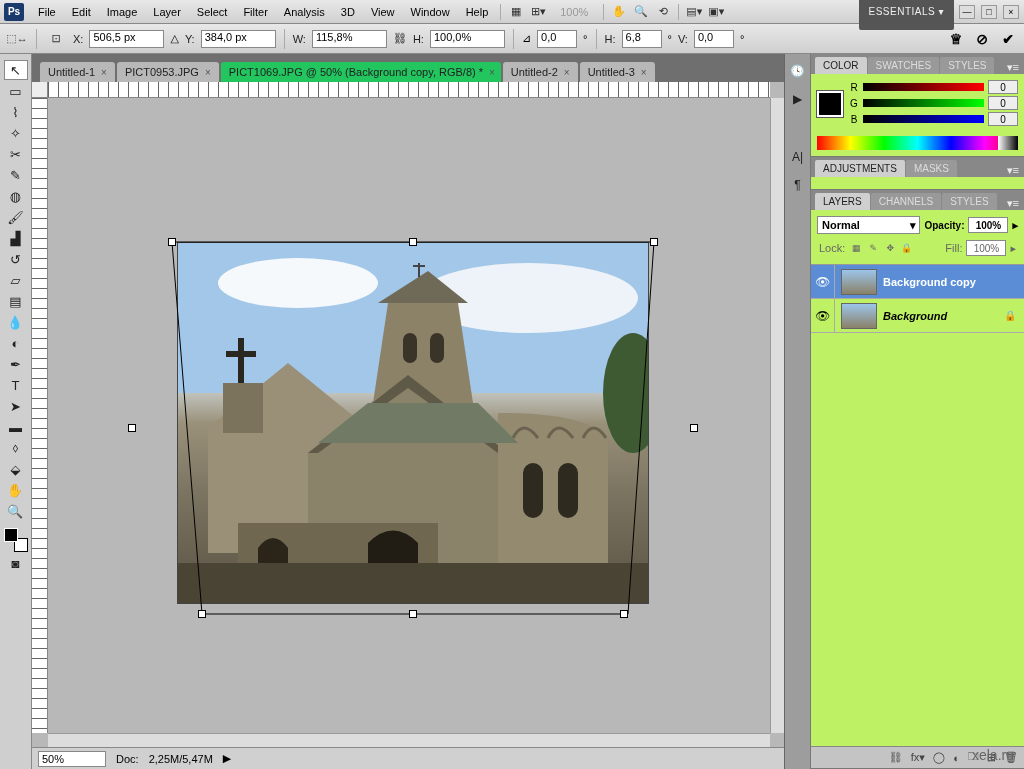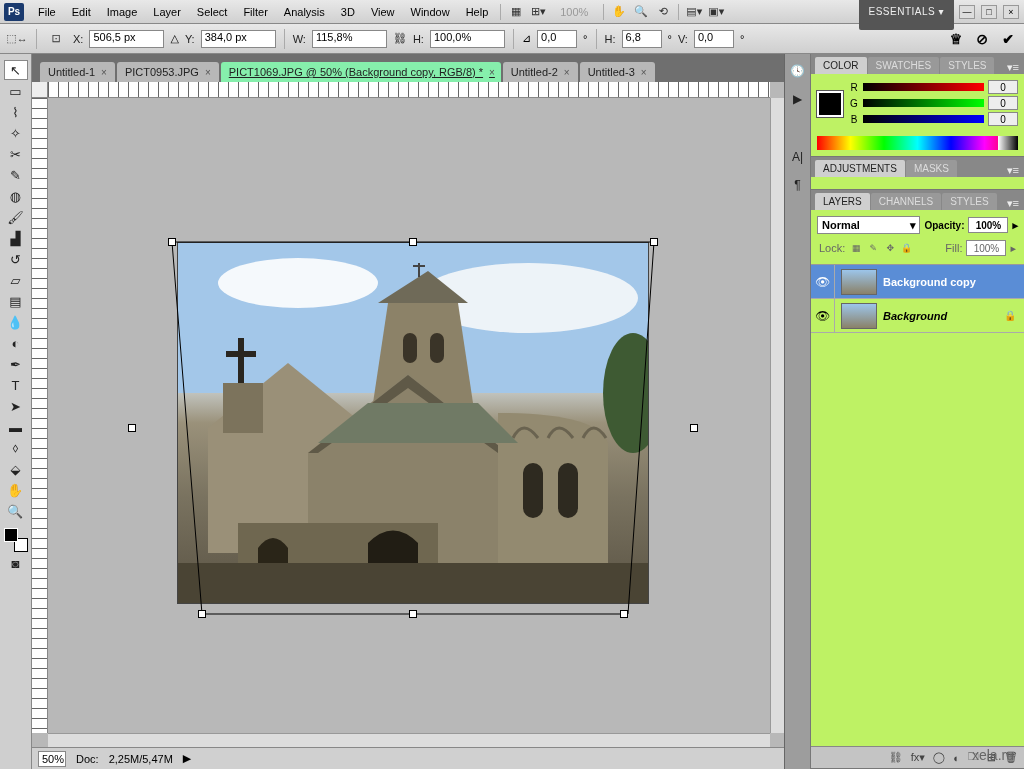"PICT1069.JPG @ 50% (Background copy," .tab.active { background: #86efac -> #22c55e; text-decoration: underline -> none }
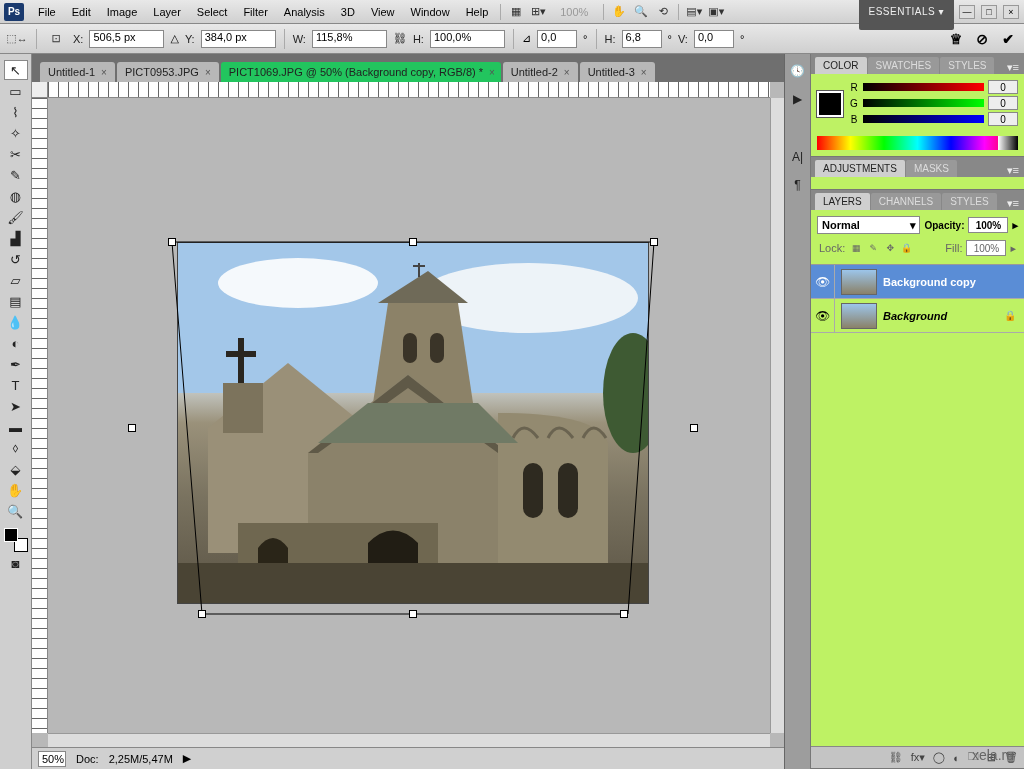"50%" .zoom-field { width: 28px -> 68px }
